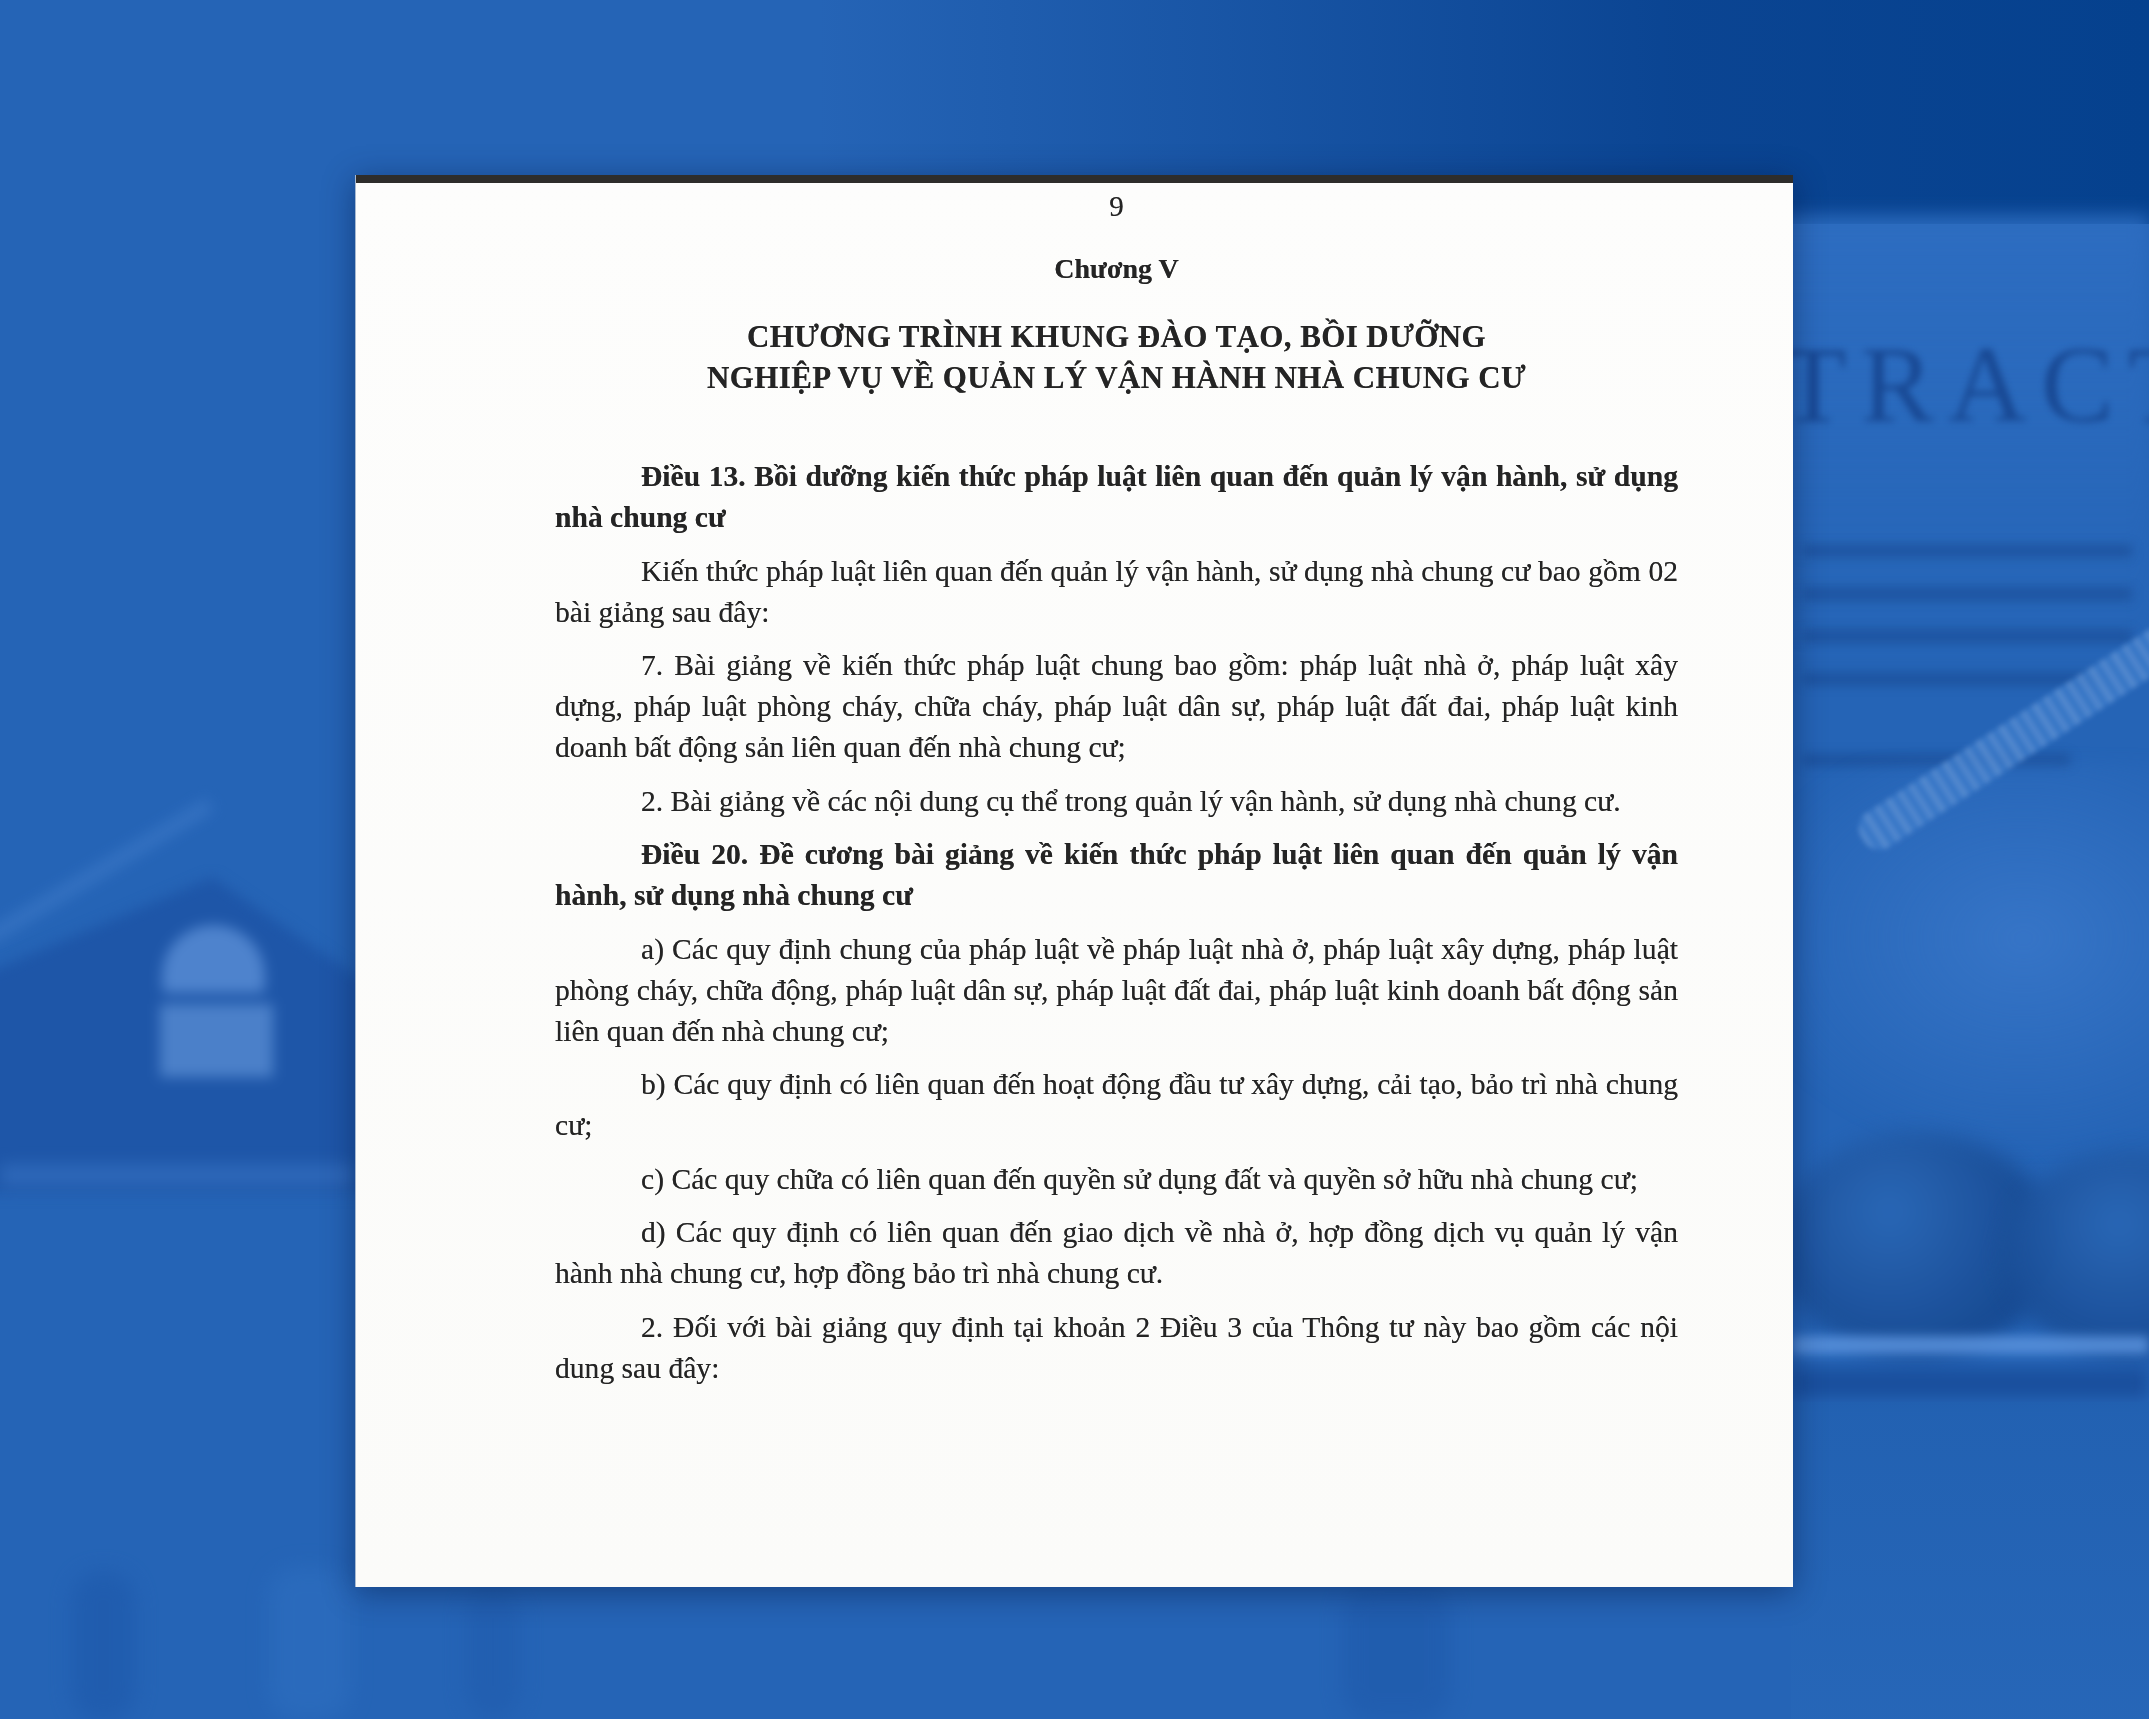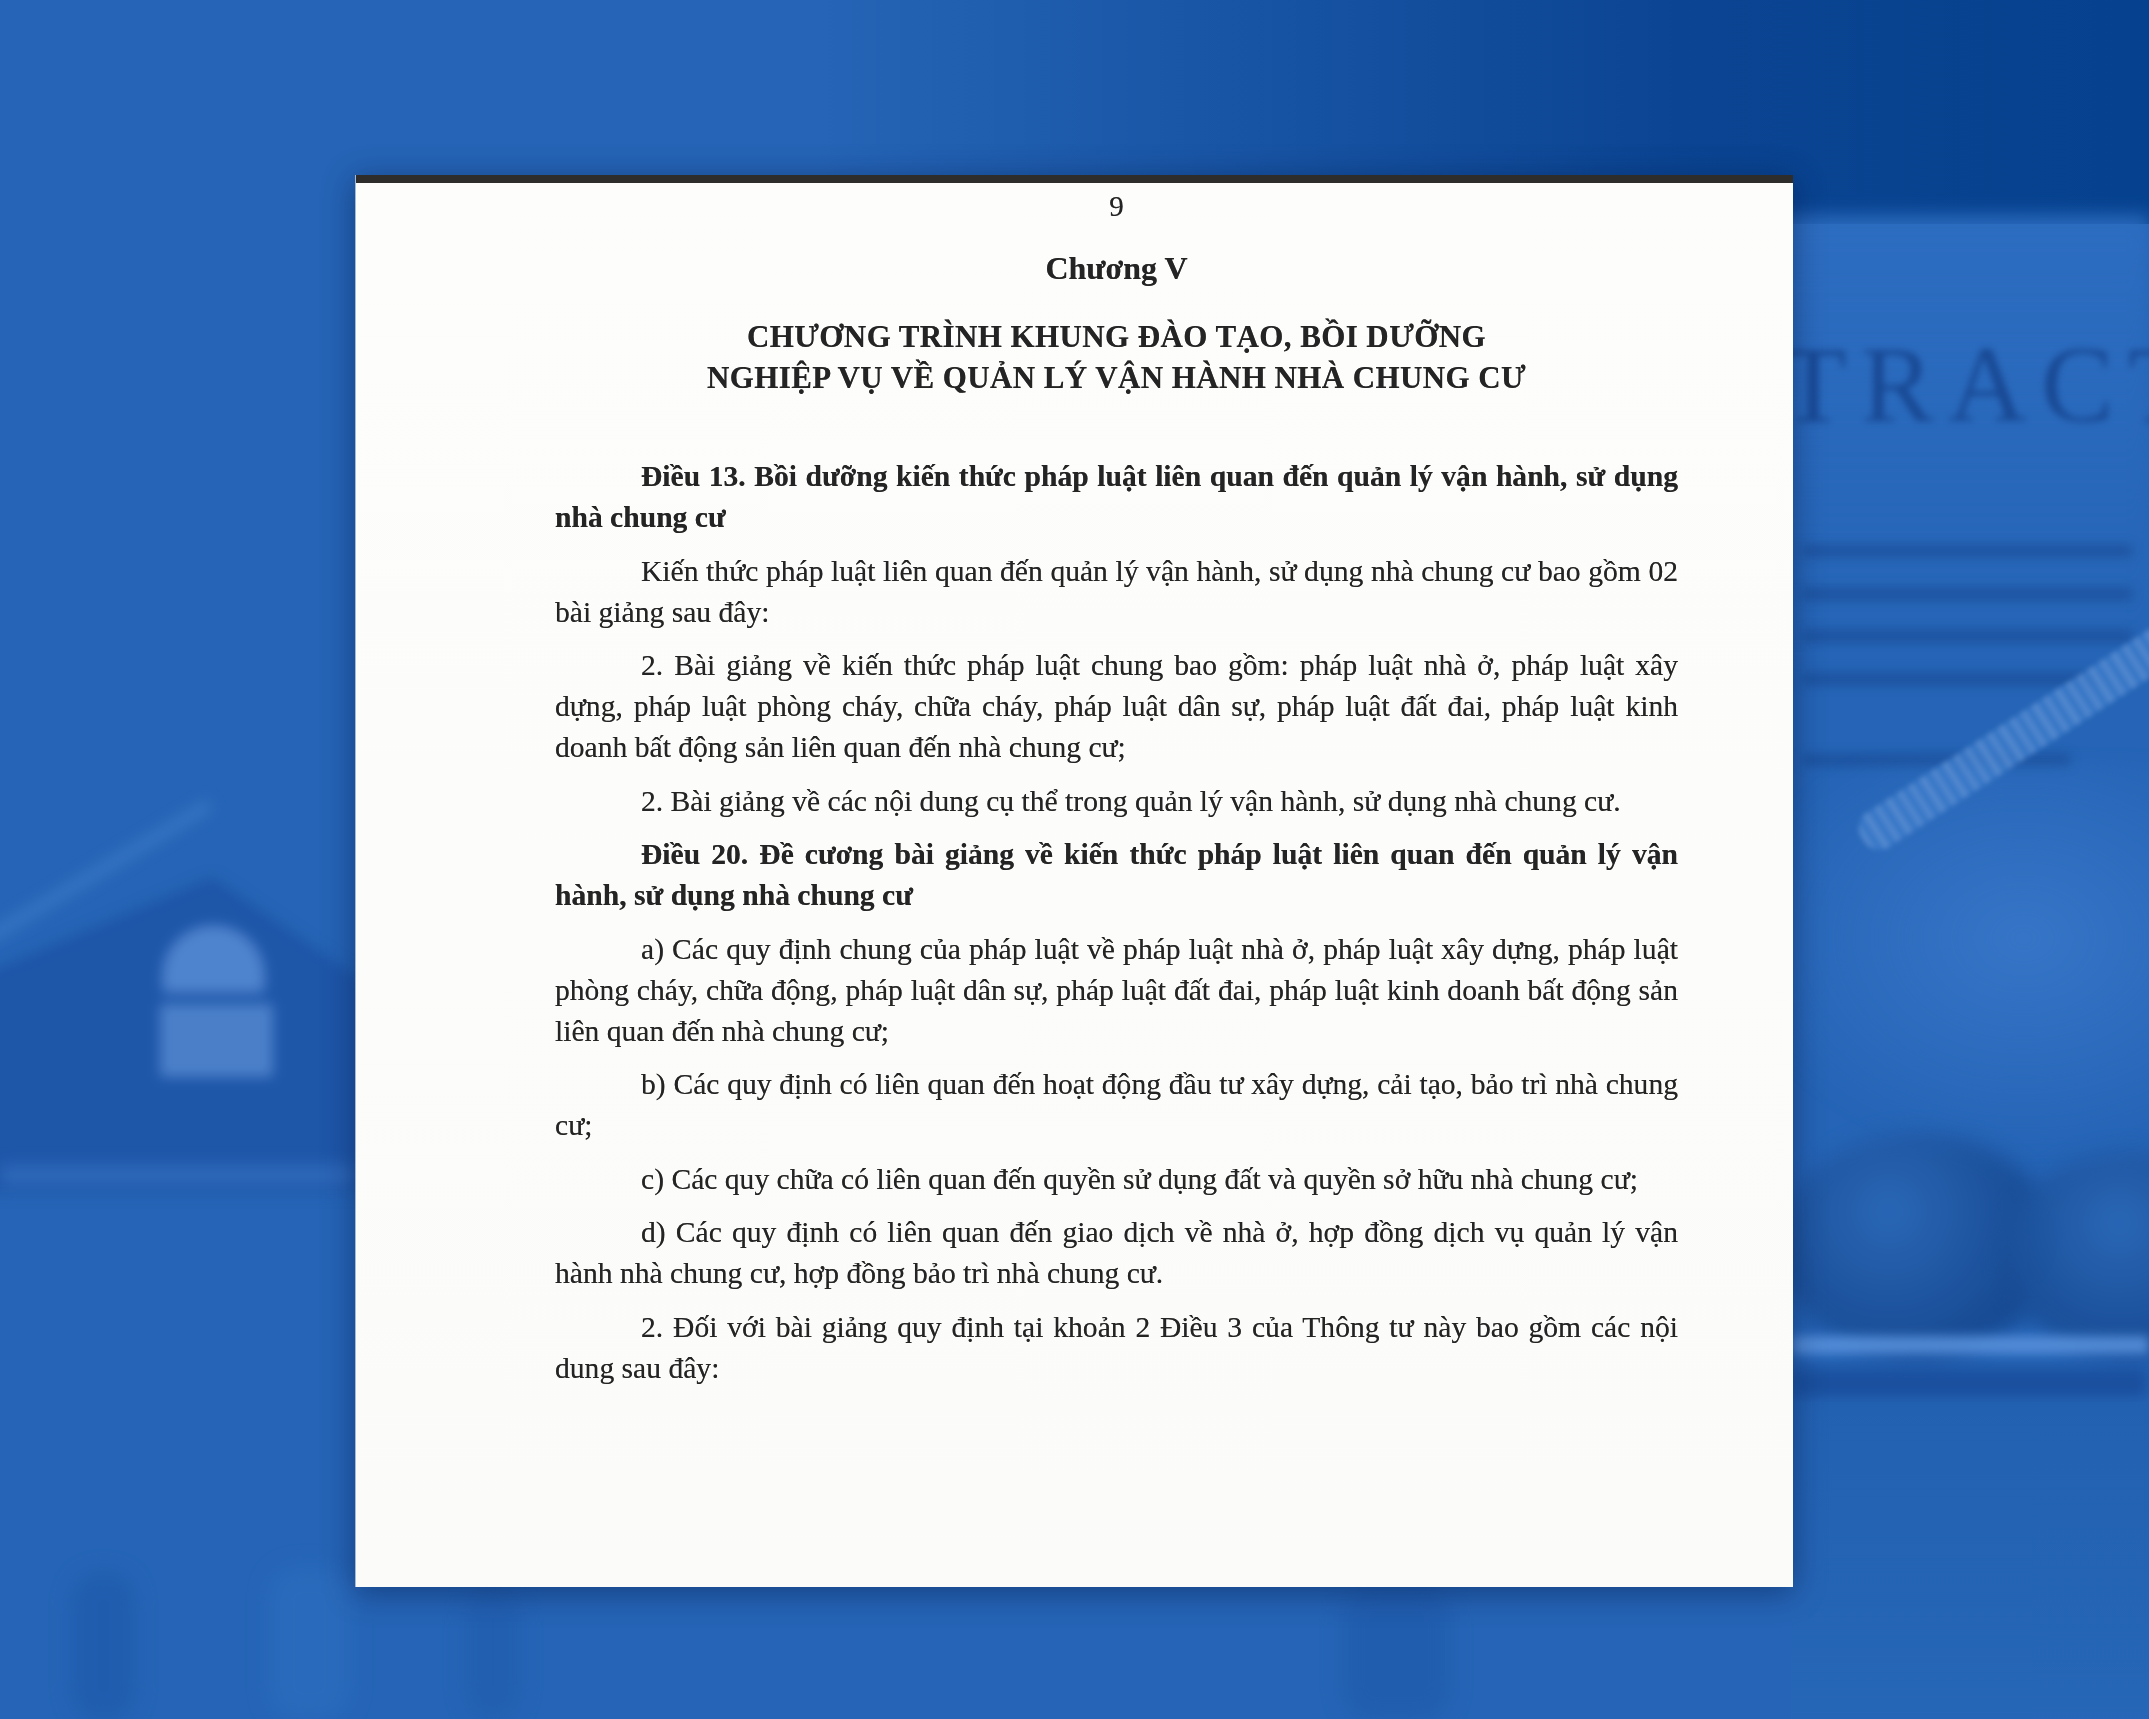"Chương V" .chapter { font-size: 32px -> 28px }
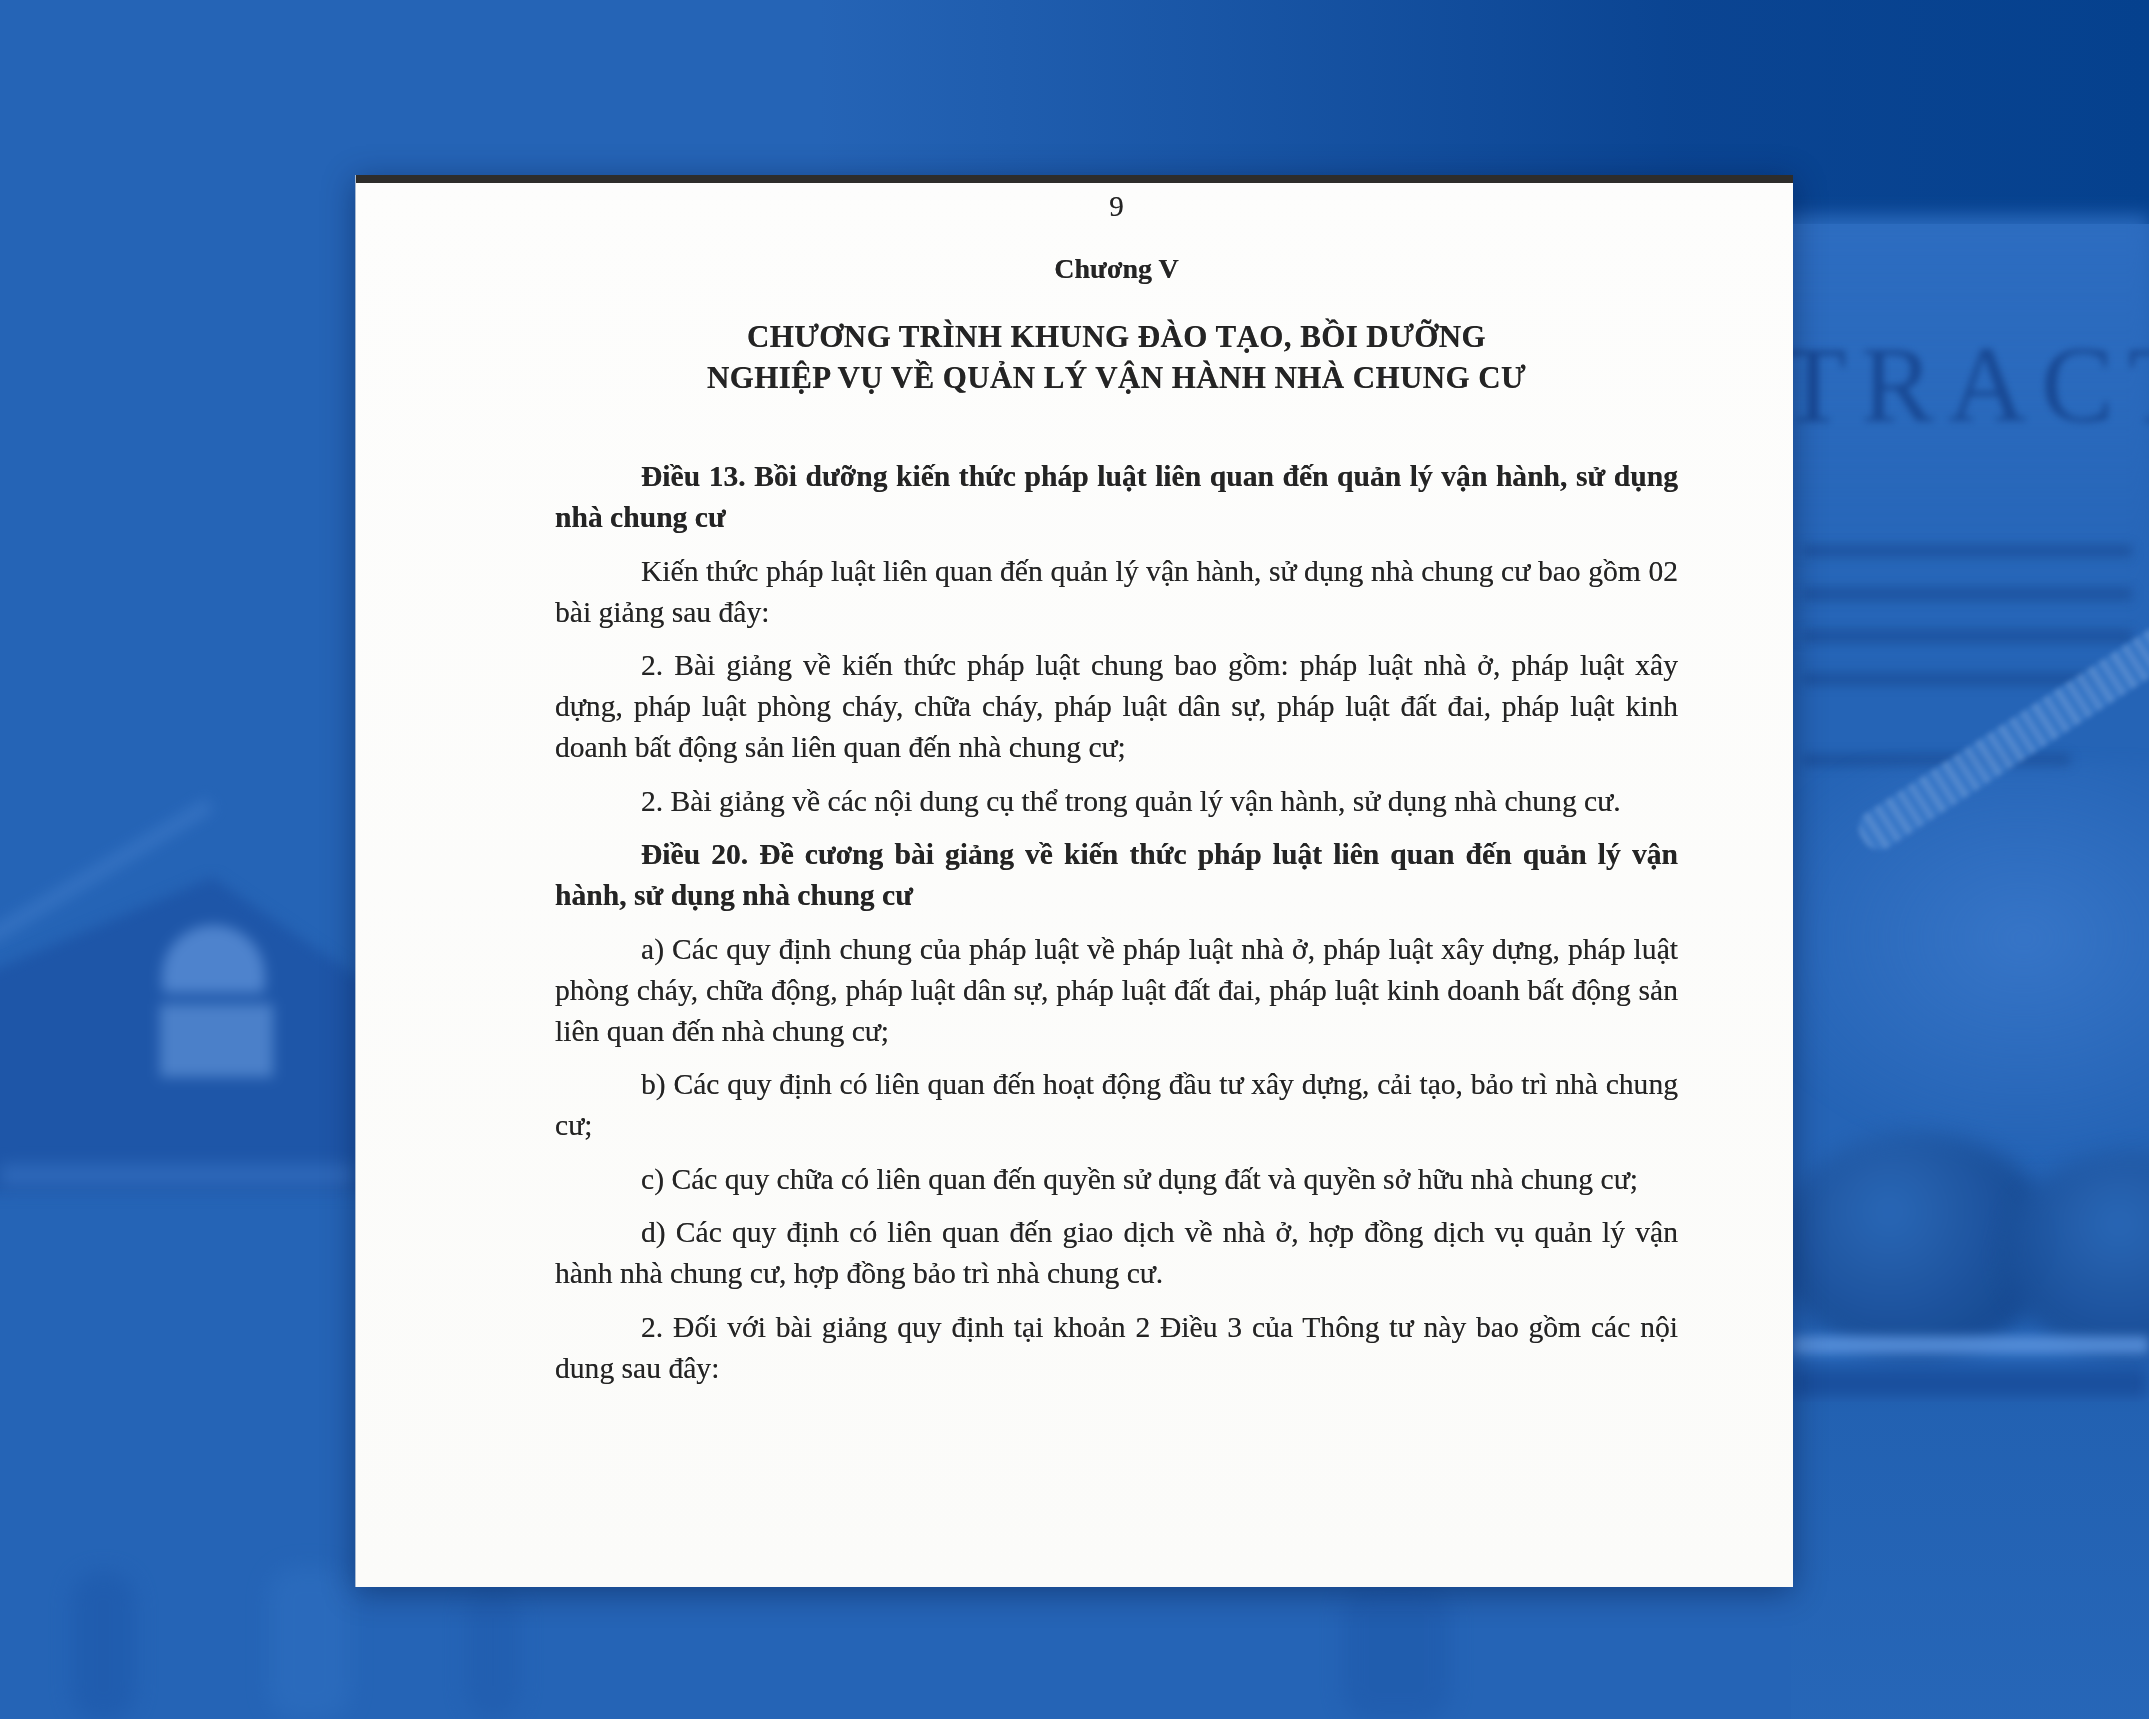"2. Bài giảng về kiến" p.para { text: 2 -> 7 }
